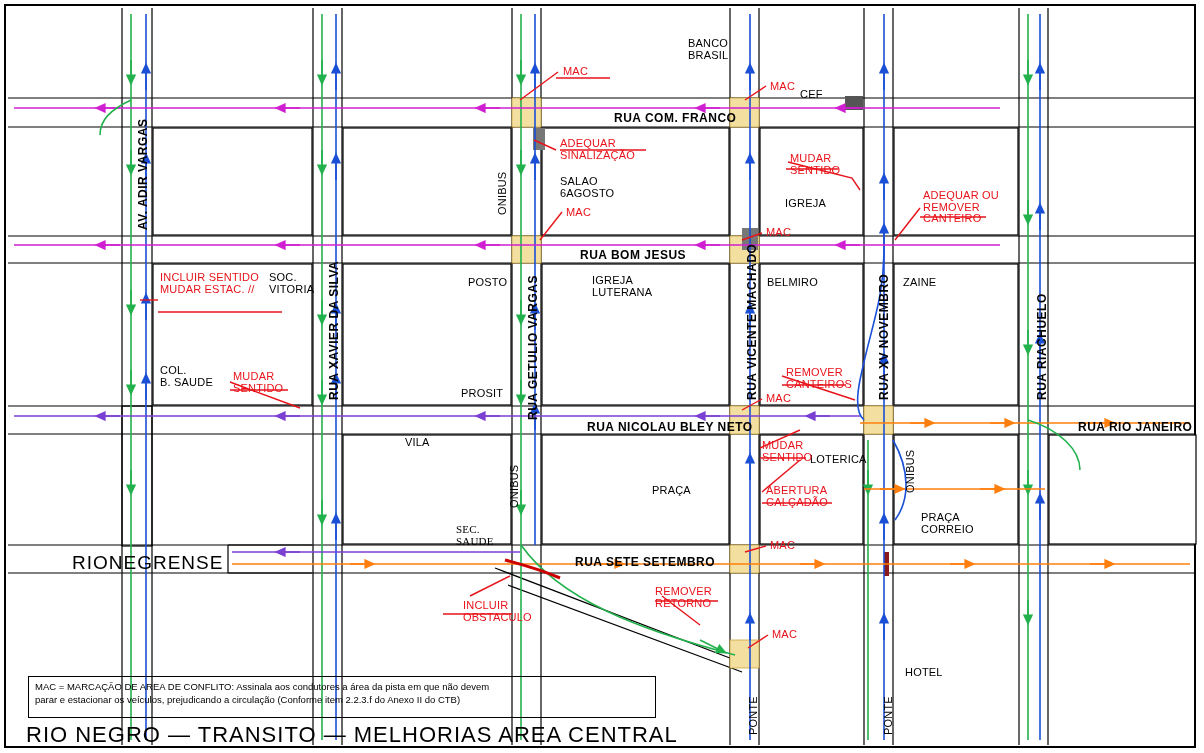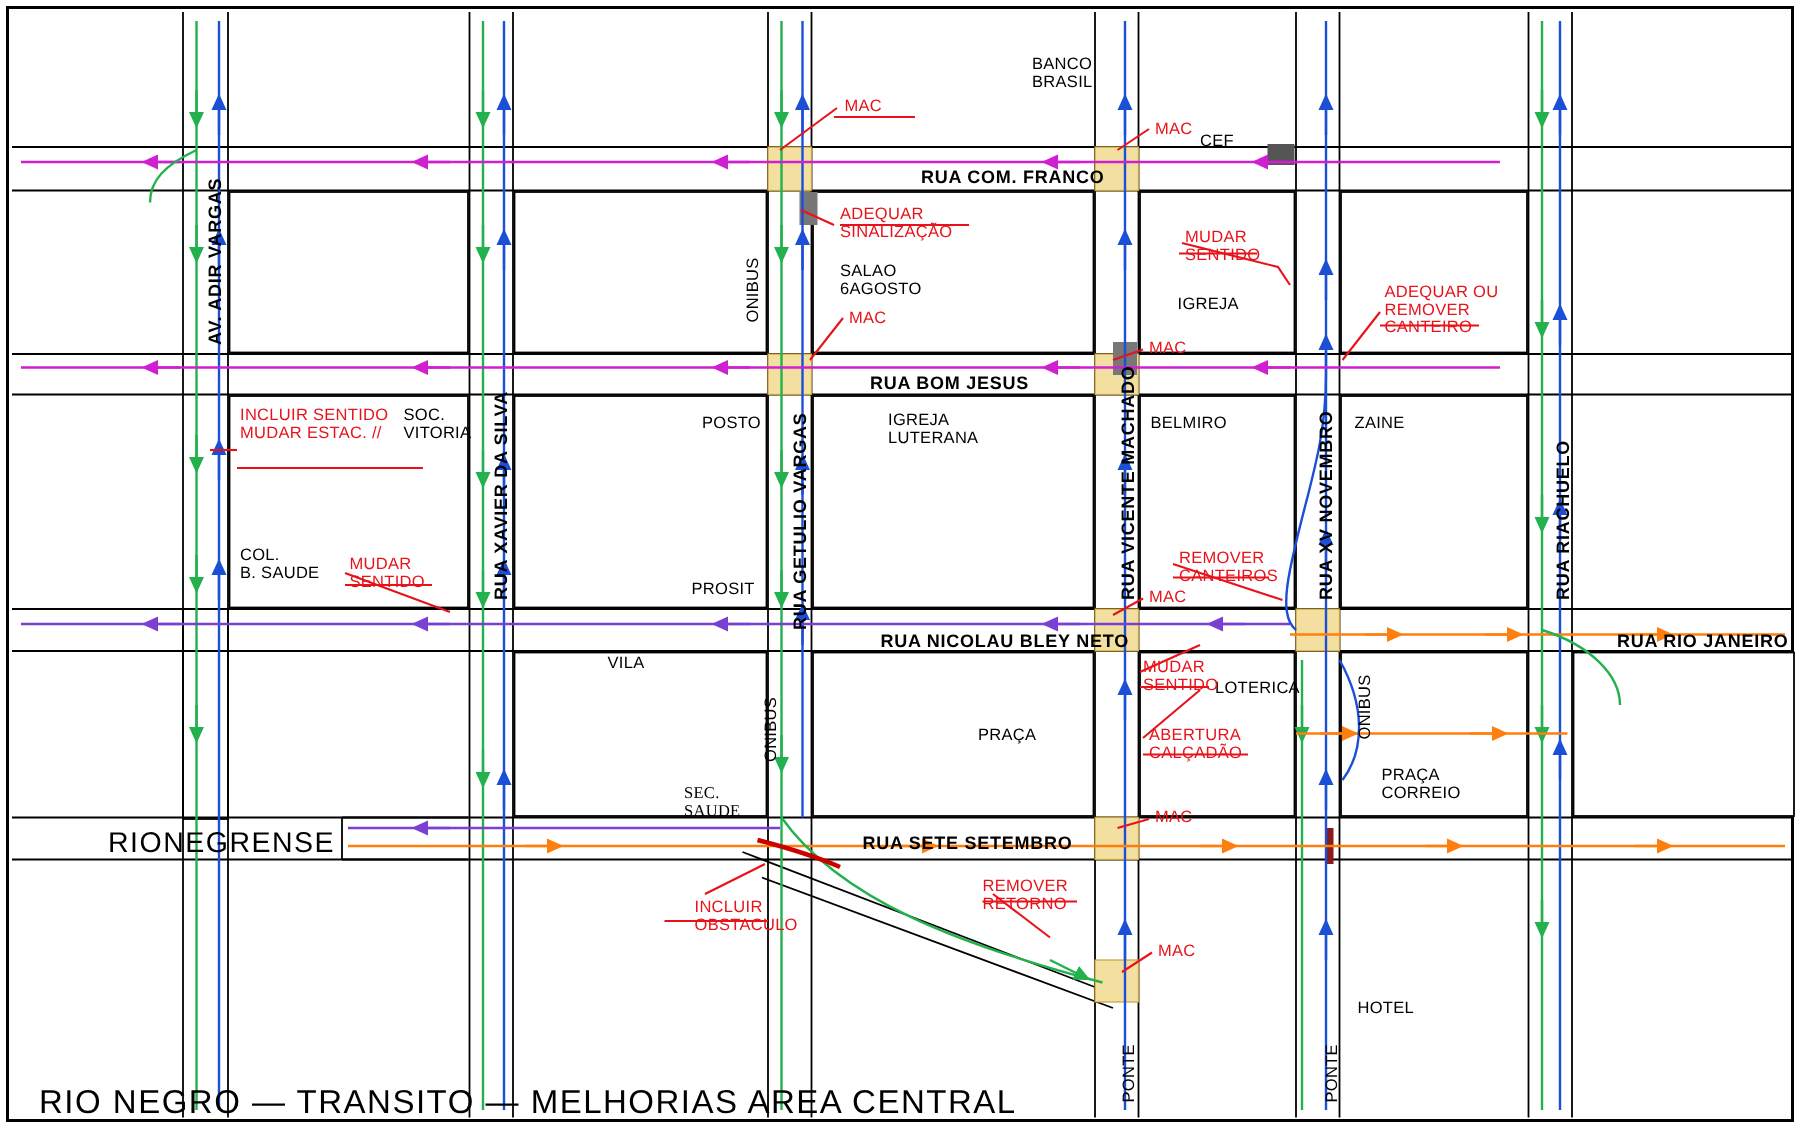"MAC = MARCAÇÃO DE AREA" div.legend { html: none -> <div> <div>MAC = MARCAÇÃO DE AREA DE CONFLITO: Assinala aos condutores a área da pista em que não devem</div> <div>parar e estacionar os veículos, prejudicando a circulação (Conforme item 2.2.3.f do Anexo II do CTB)</div> </div> }
